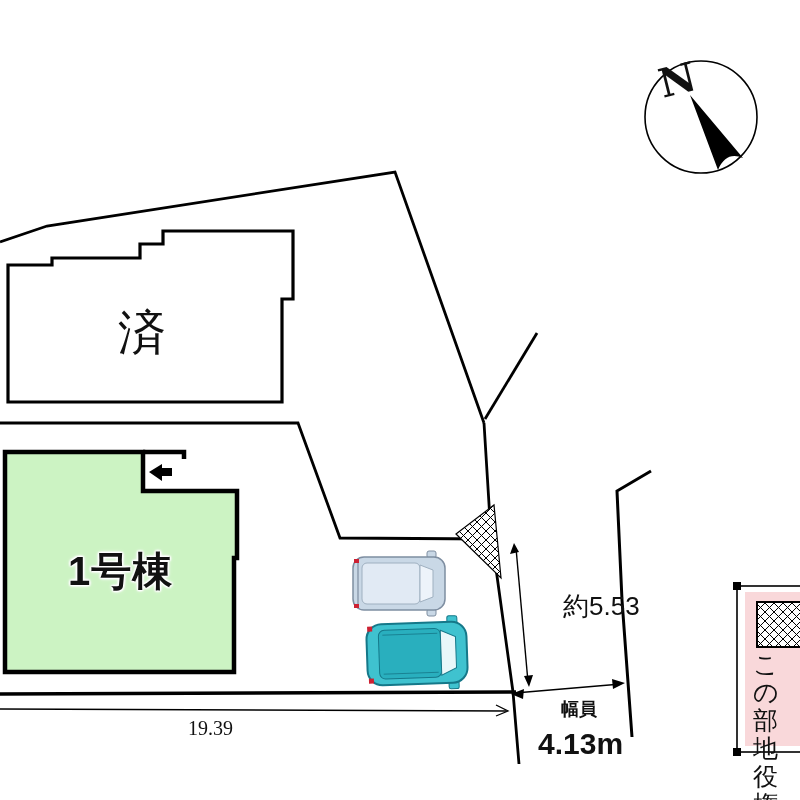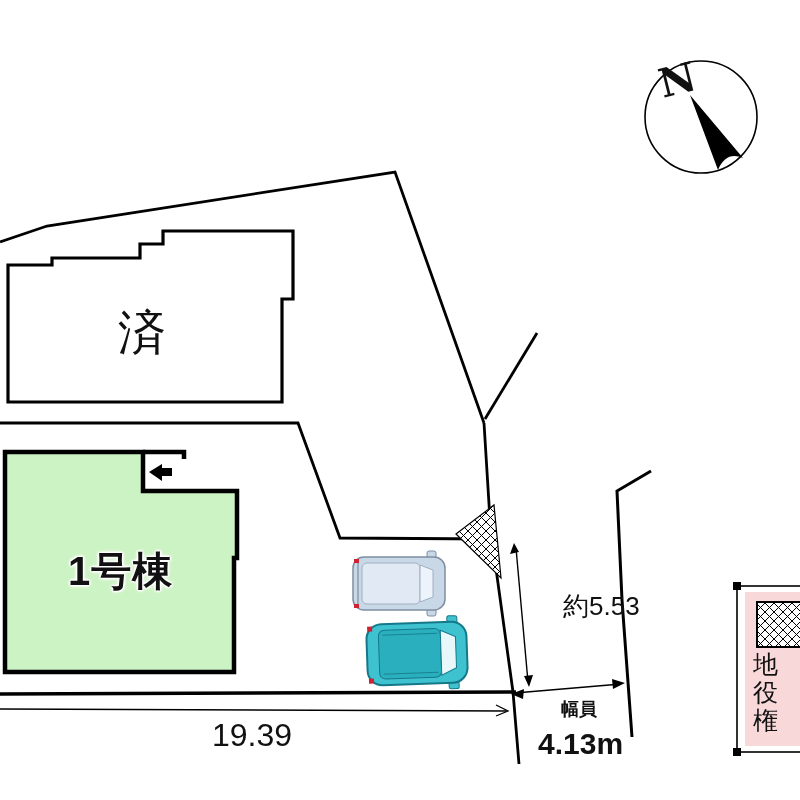"この部" div.l1 { html: none -> <div>この部</div> }
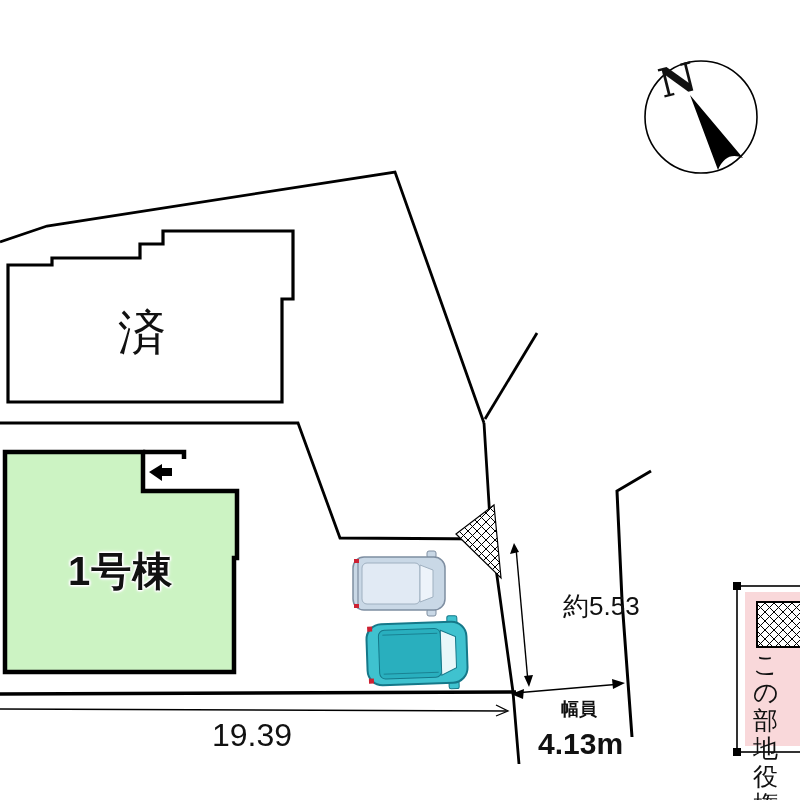"19.39" .lbl-frontage { font-family: none -> Liberation Serif, serif; font-size: 32px -> 20px; left: 212px -> 188px }
